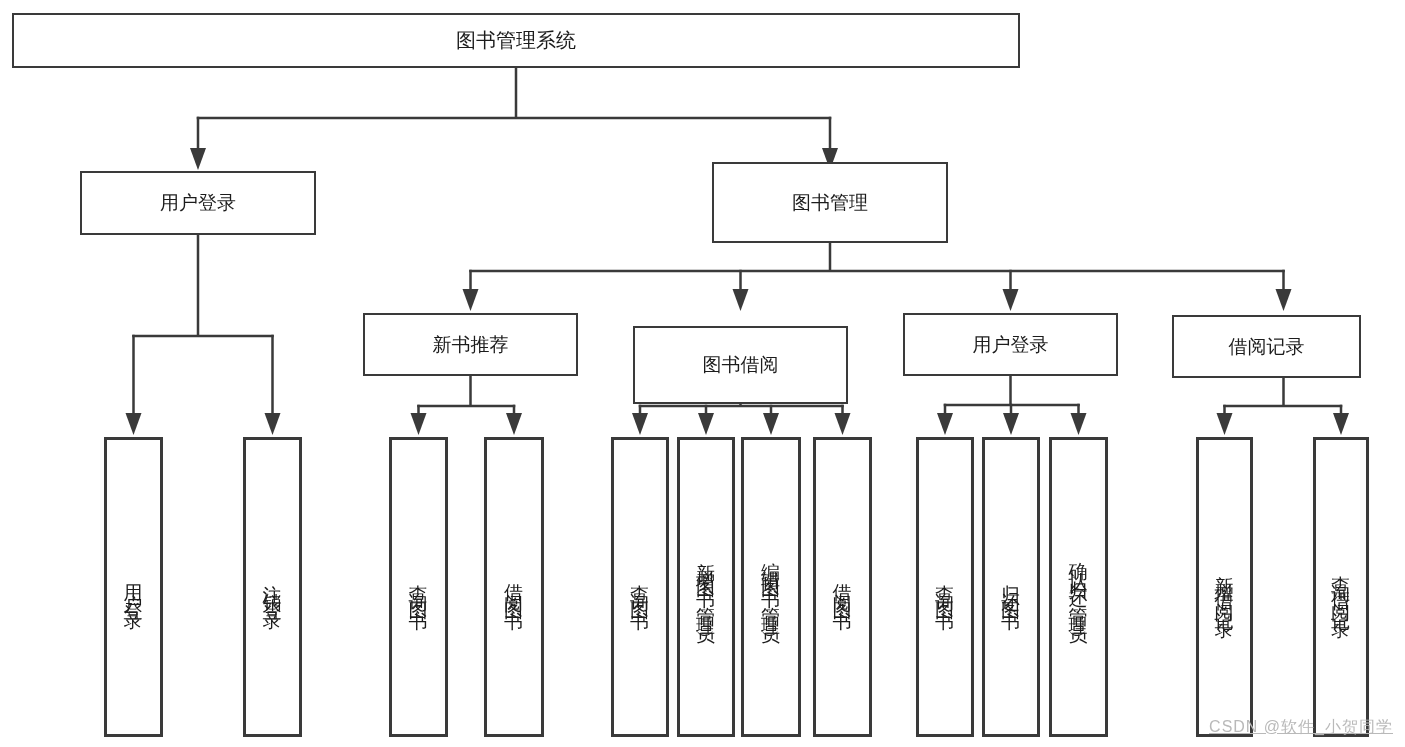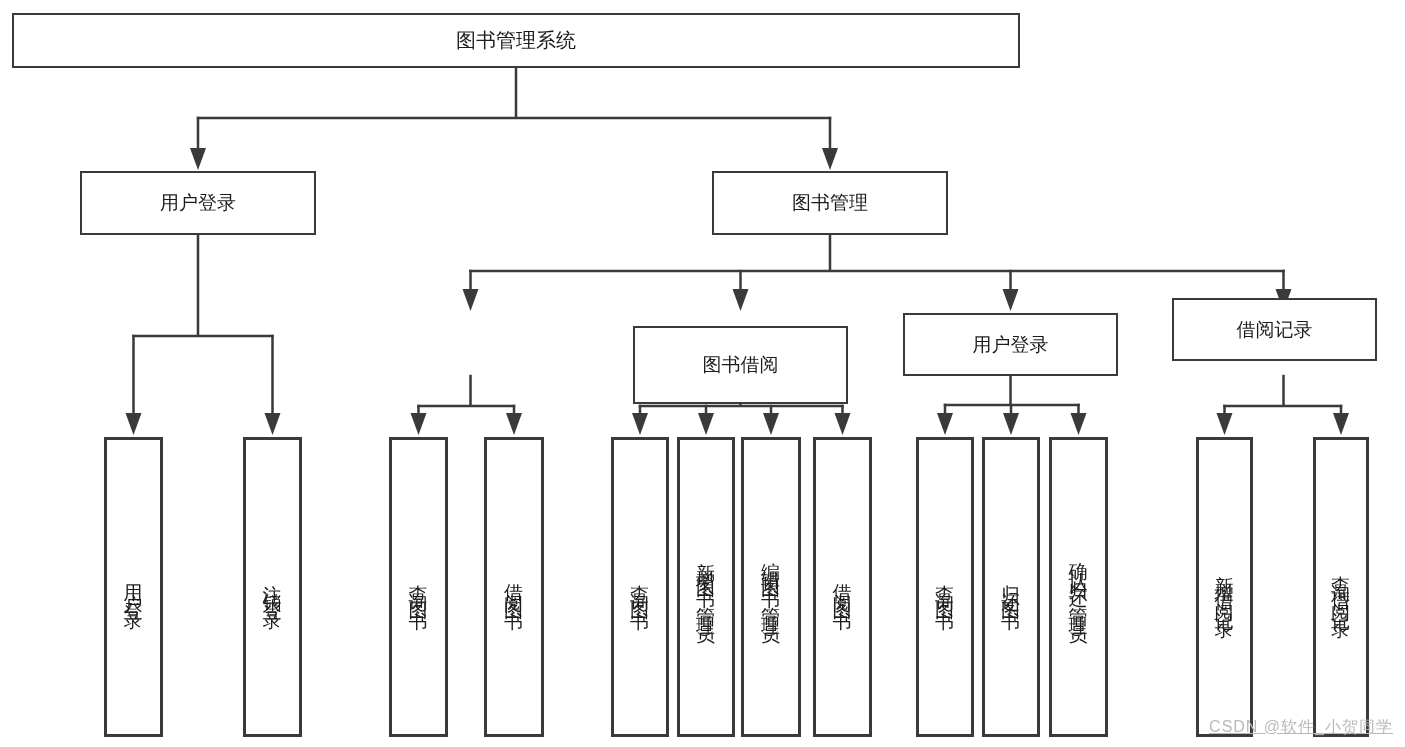"图书管理" div.node { height: 64px -> 81px; top: 171px -> 162px }
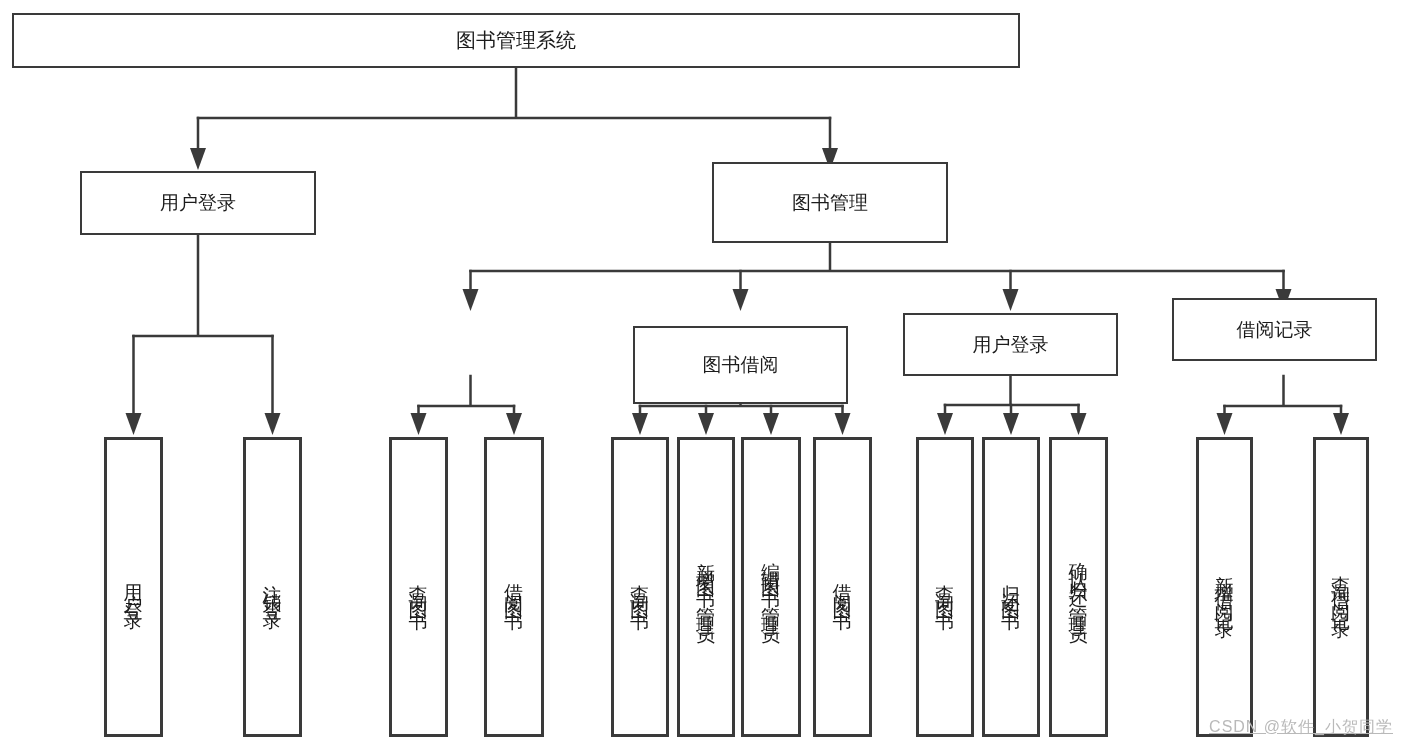"新书推荐" div.node { html: none -> <div> <span>新书推荐</span> </div> }
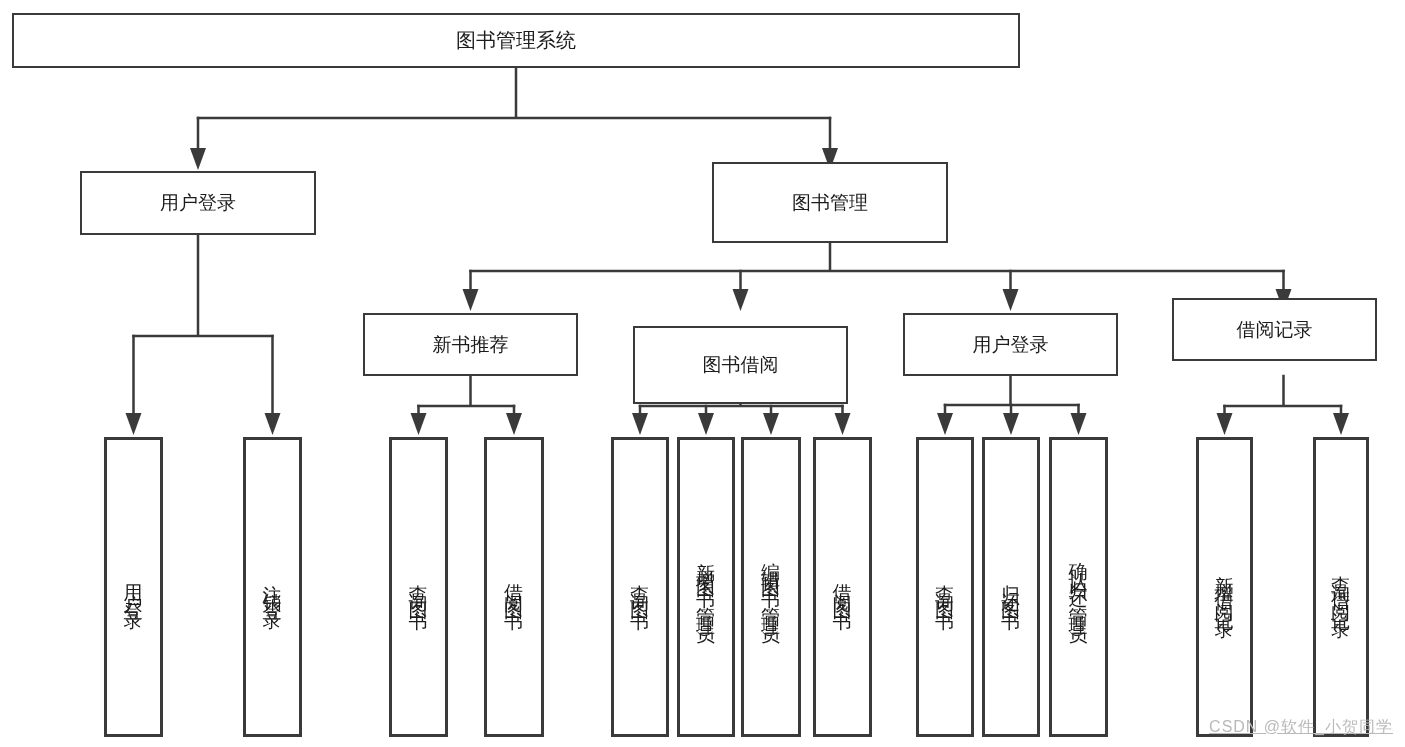"借阅记录" div.node { top: 298px -> 315px; width: 205px -> 189px }
